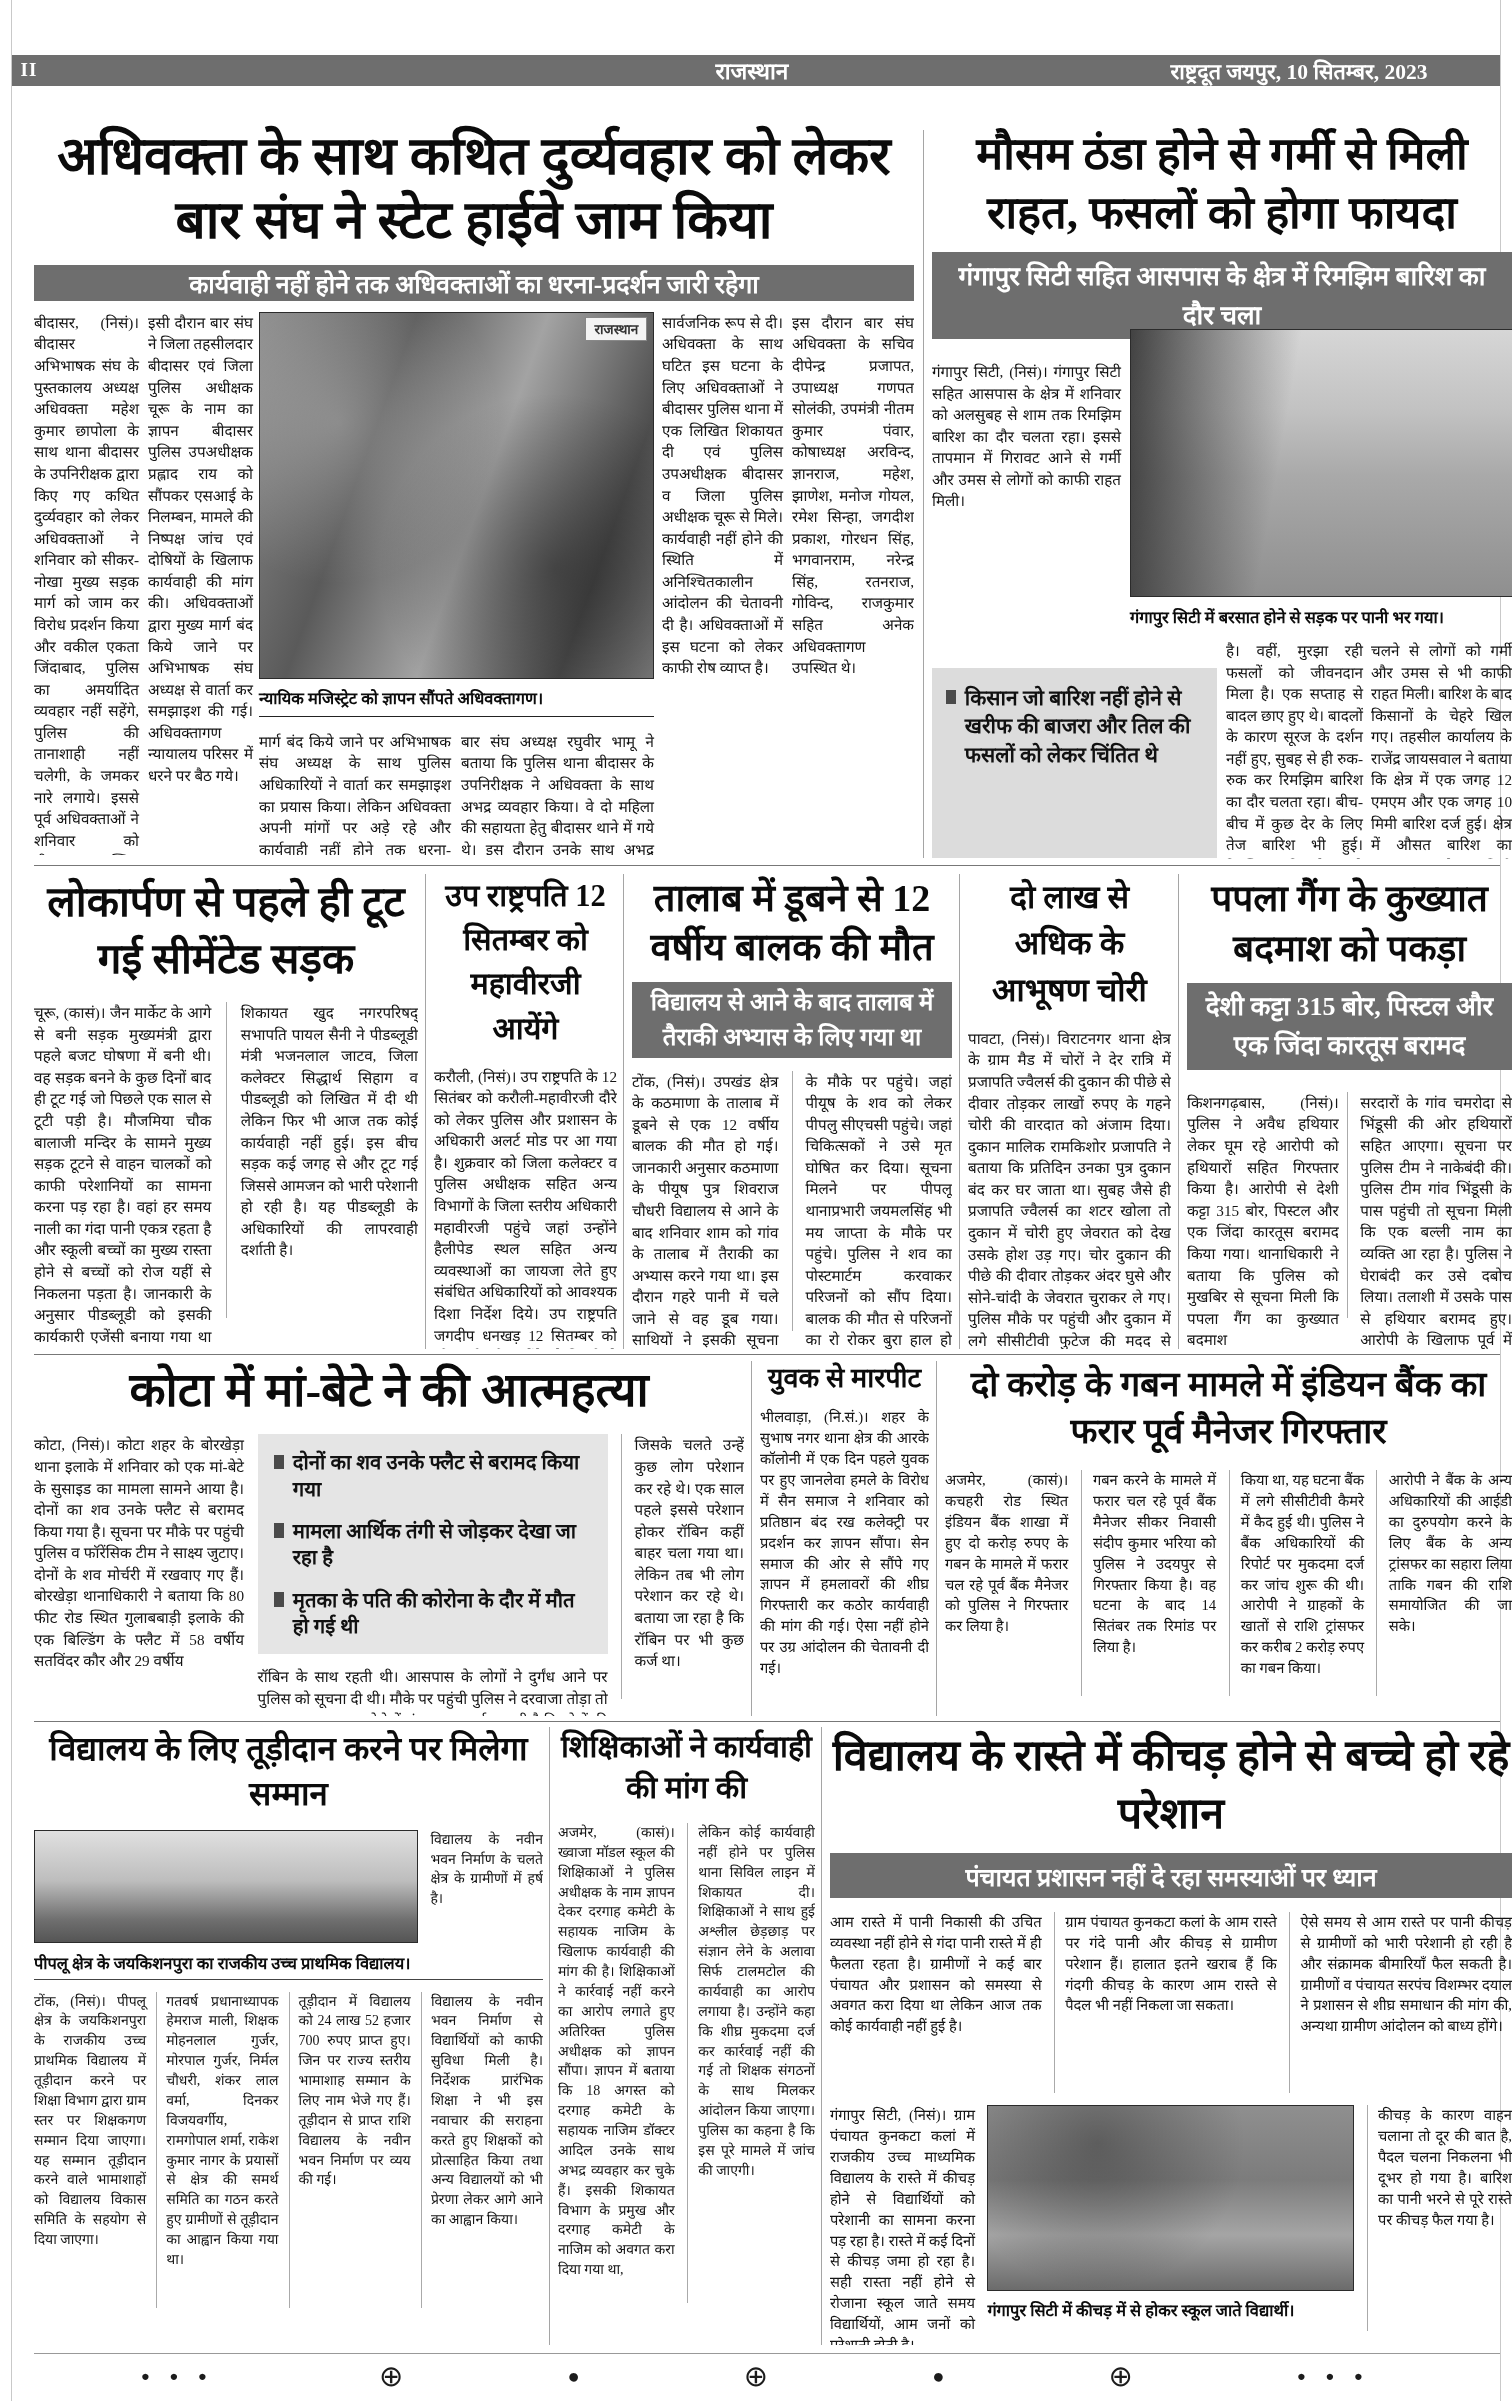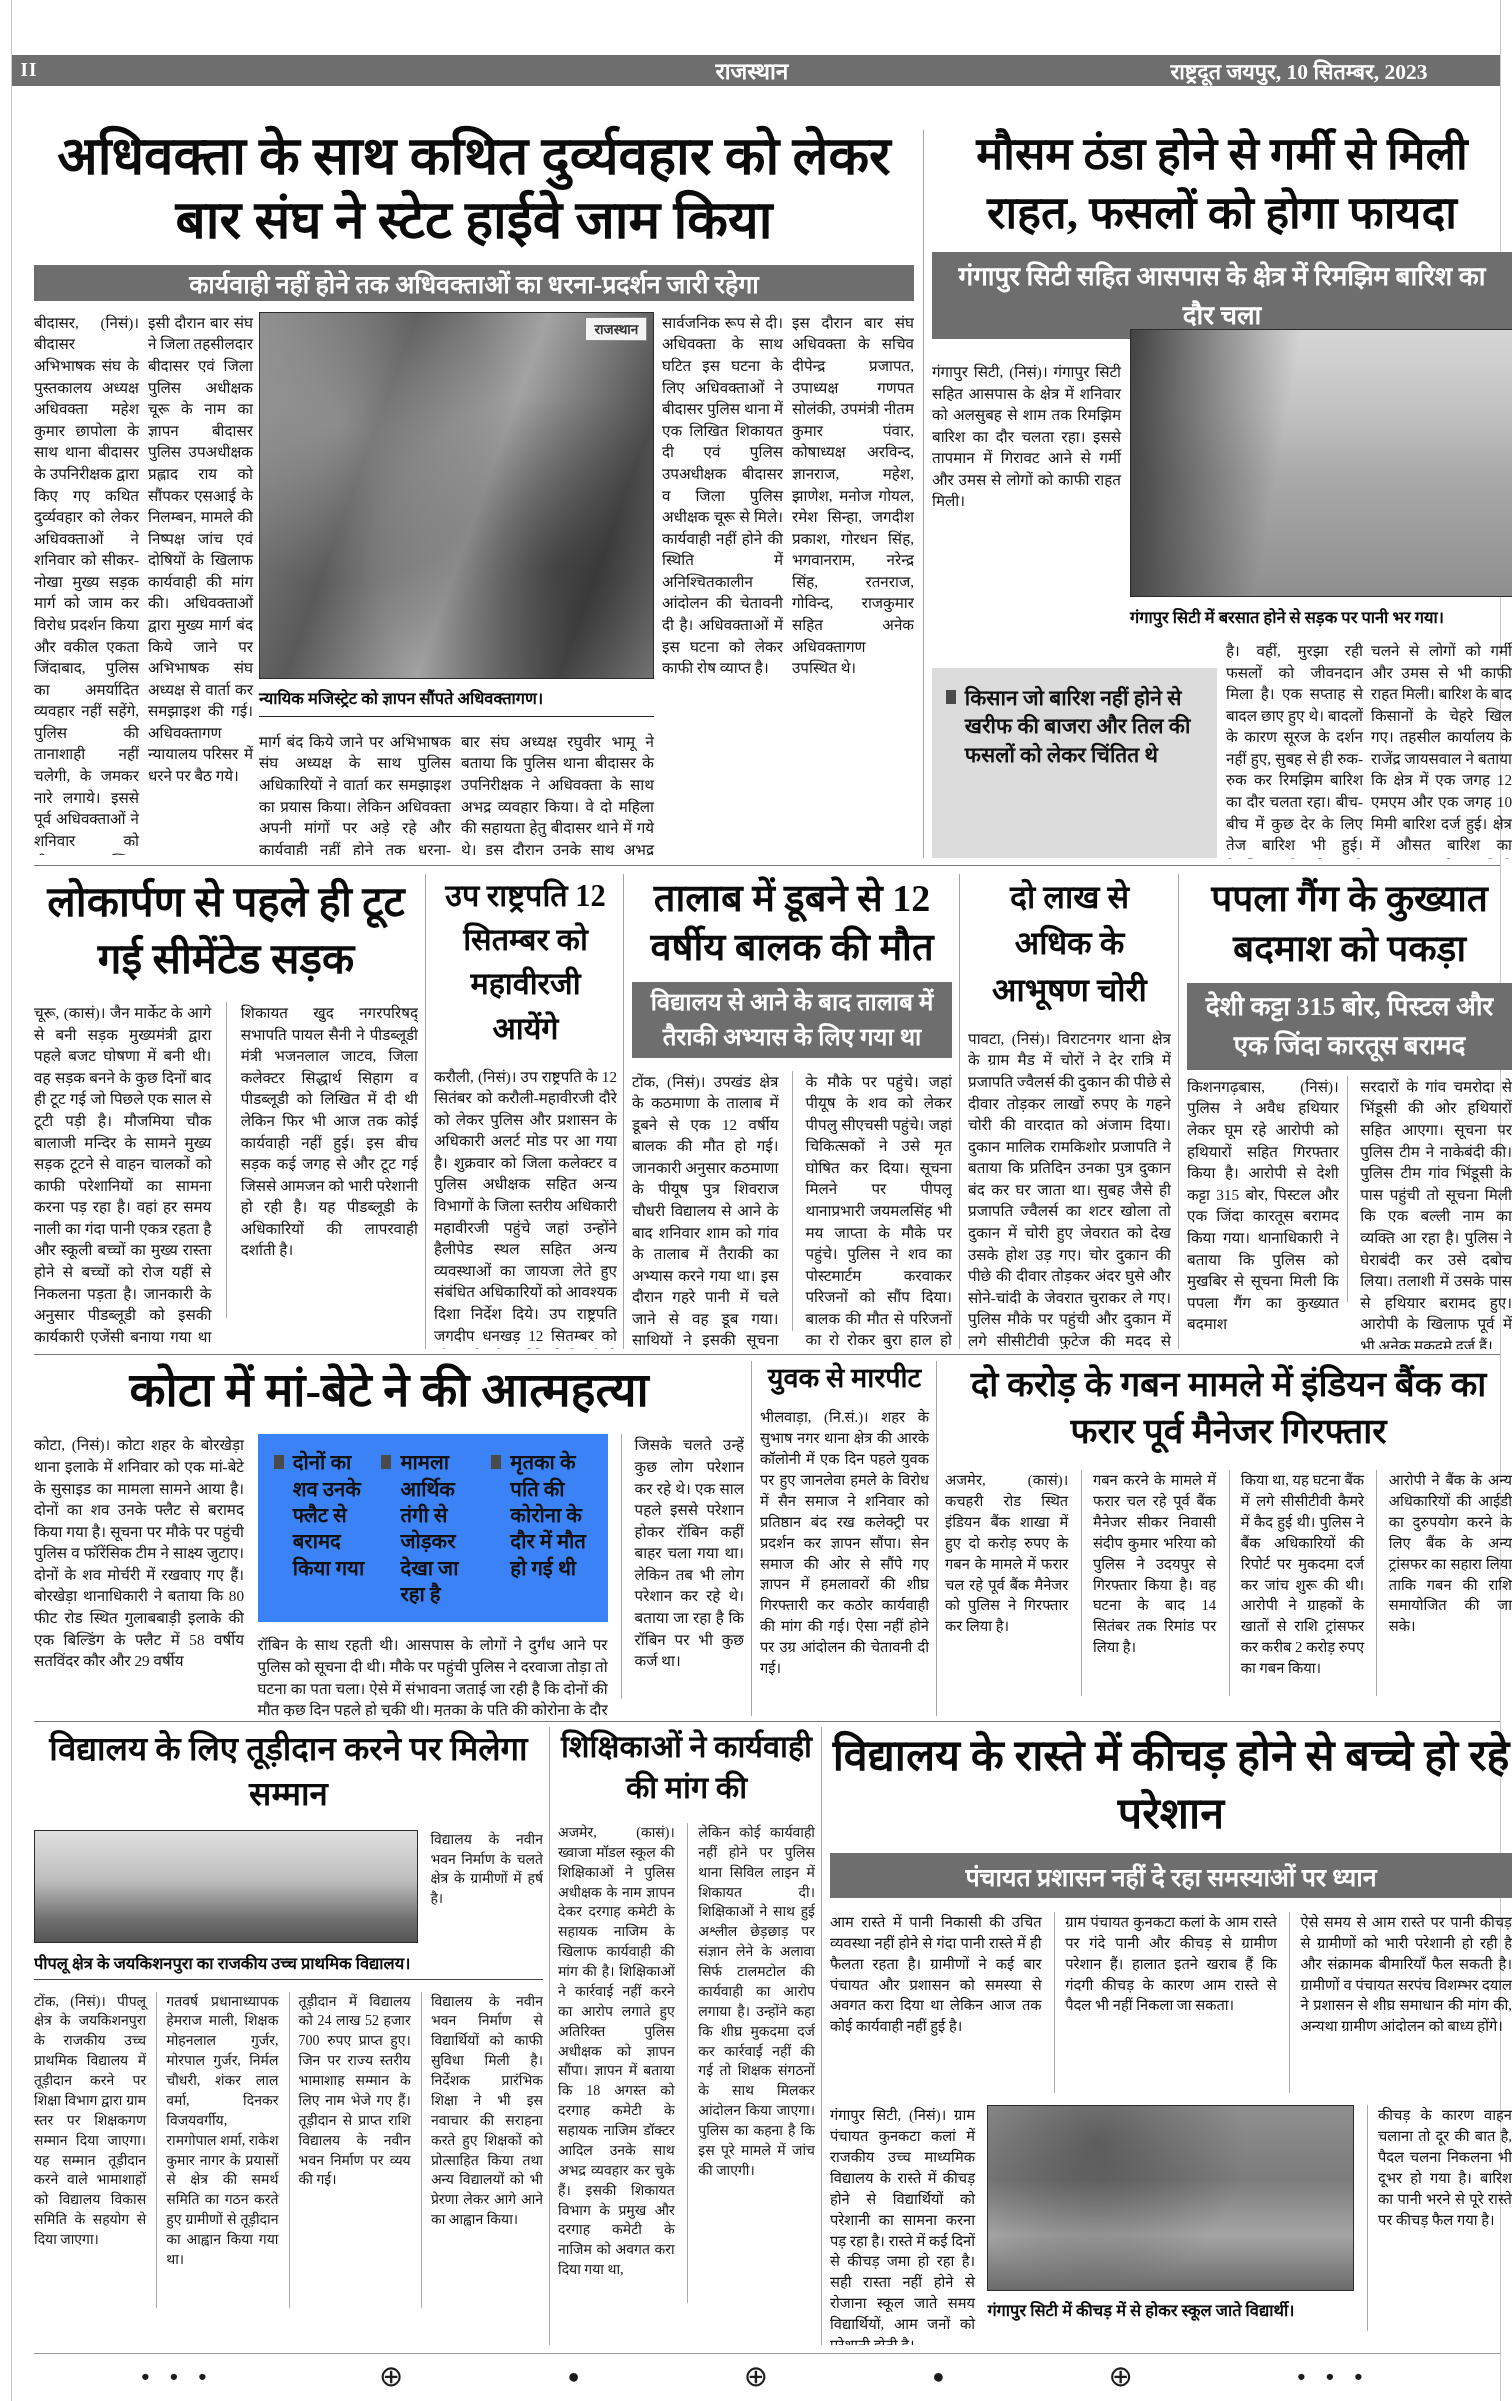"किशनगढ़बास, (निसं)। पुलिस ने अवैध" div.cols { margin-top: 6px -> 22px }
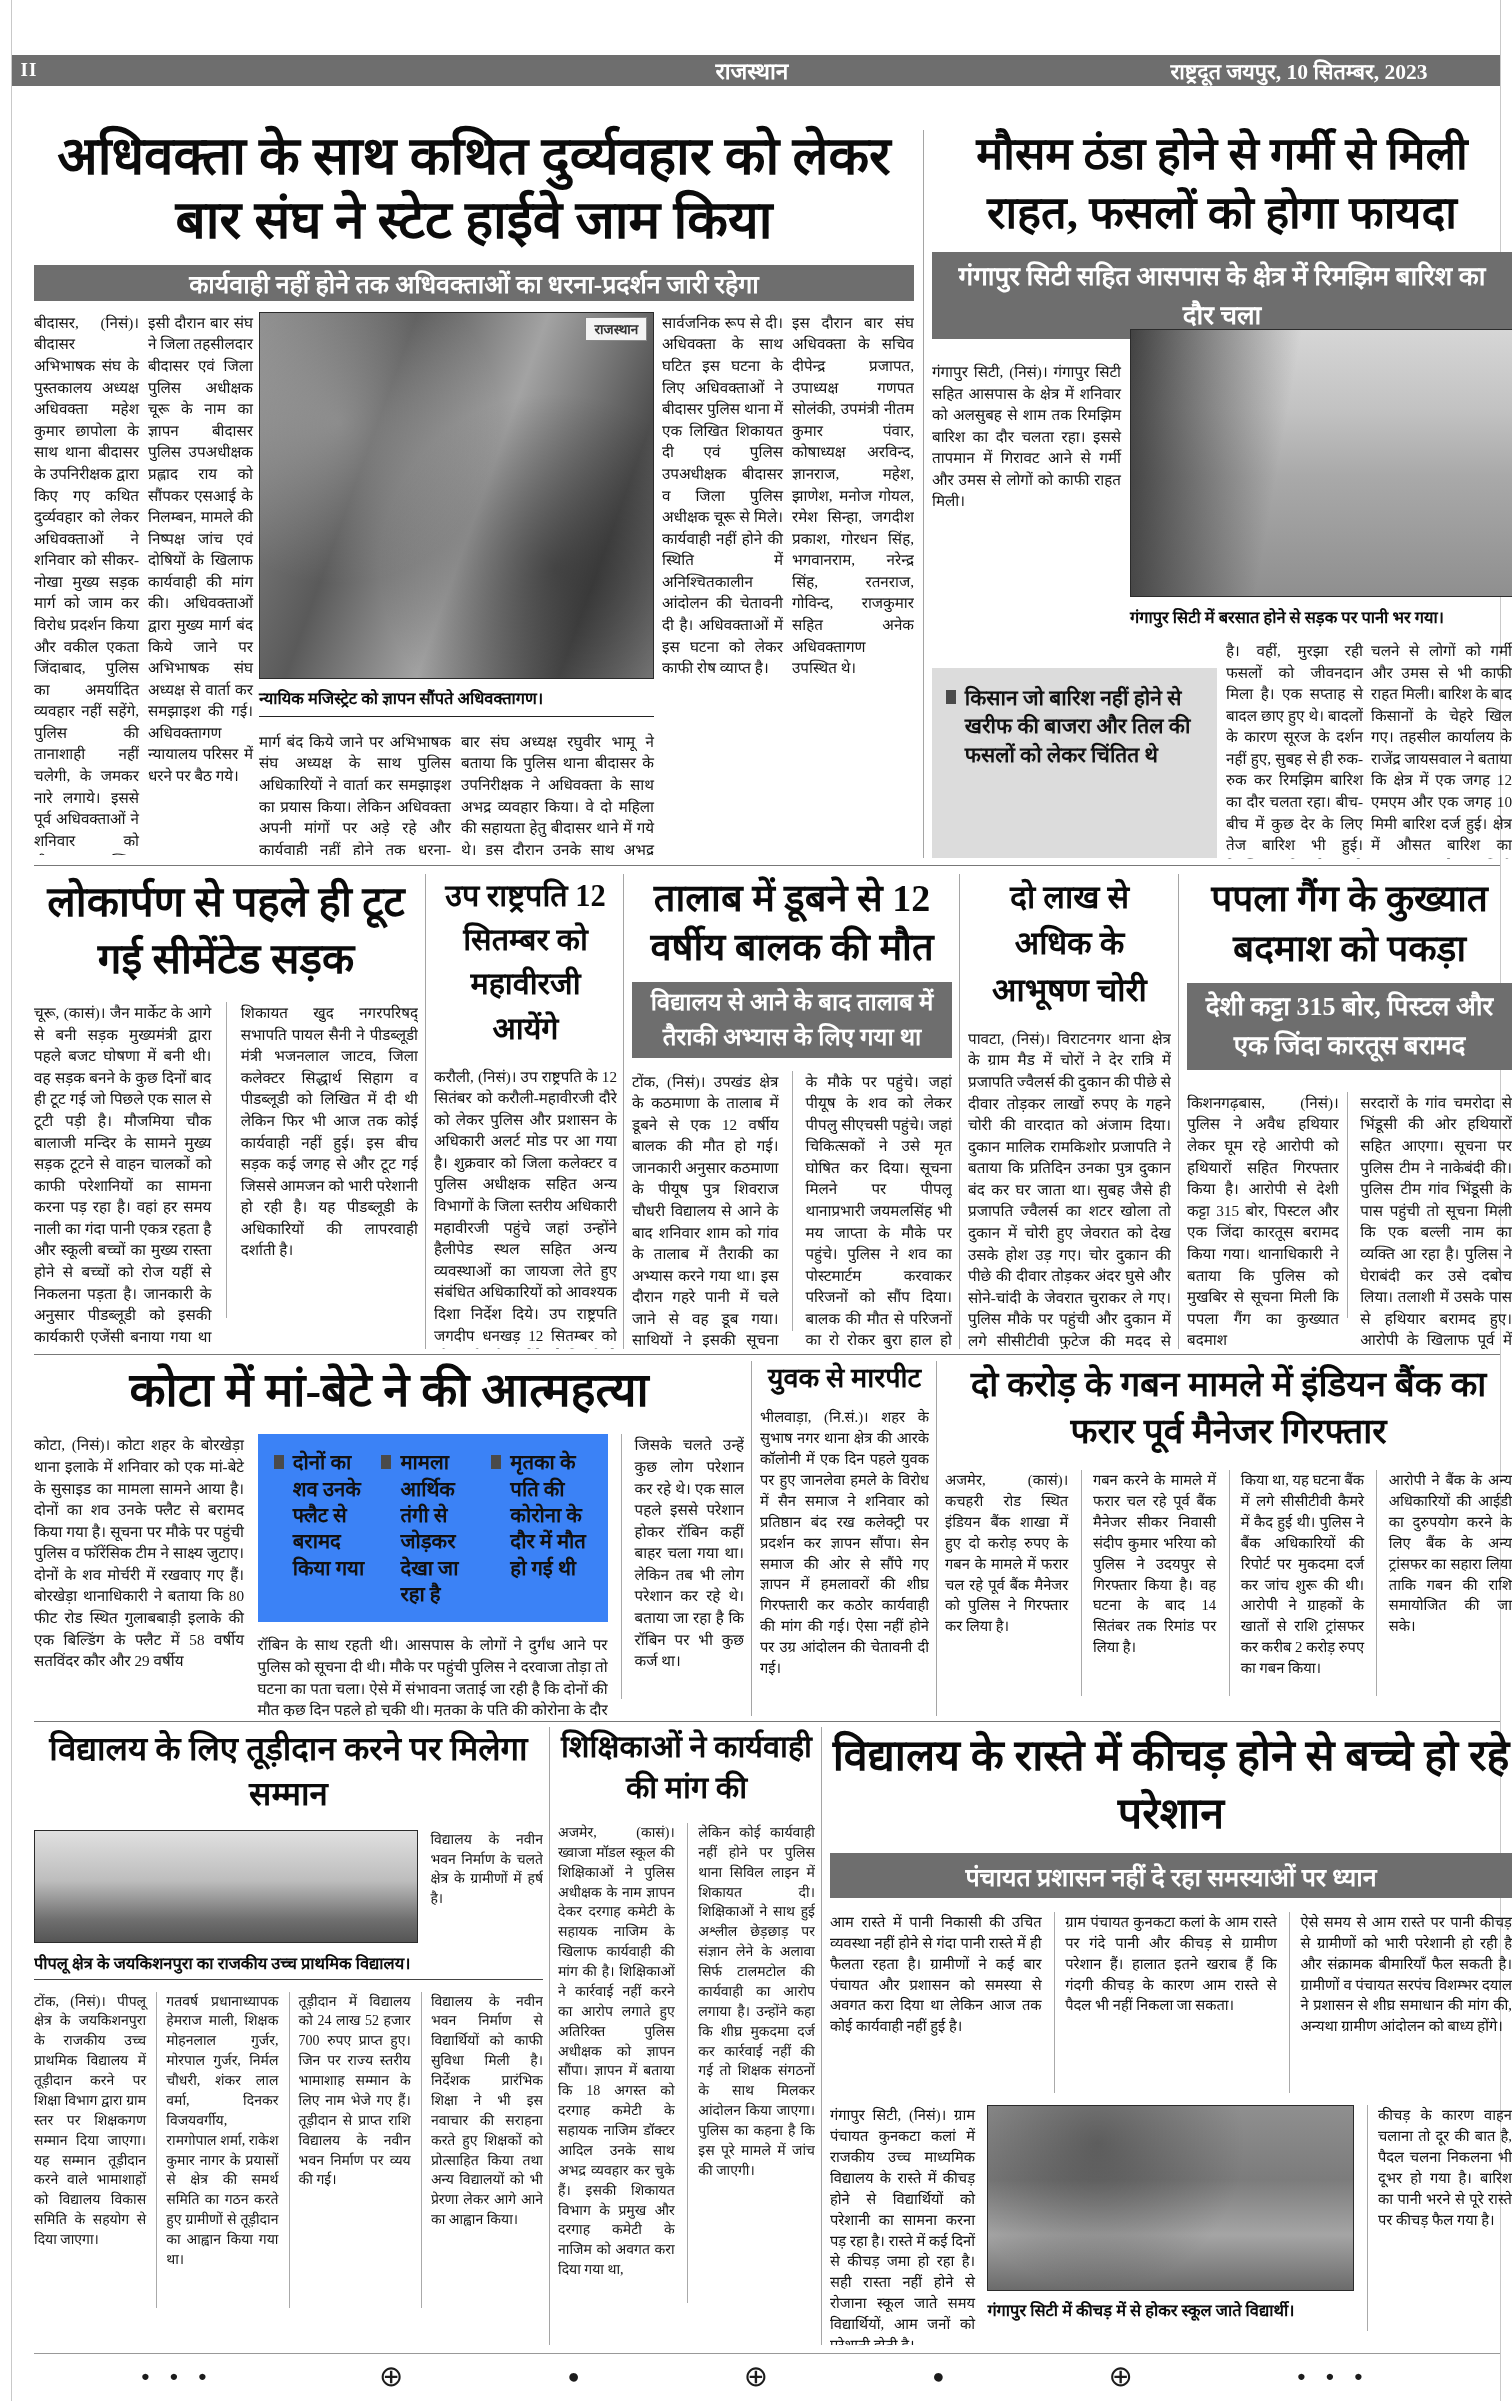"दोनों का शव उनके फ्लैट" div.bulletbox { background: #3b82f6 -> #e5e5e5; flex-direction: row -> column }
